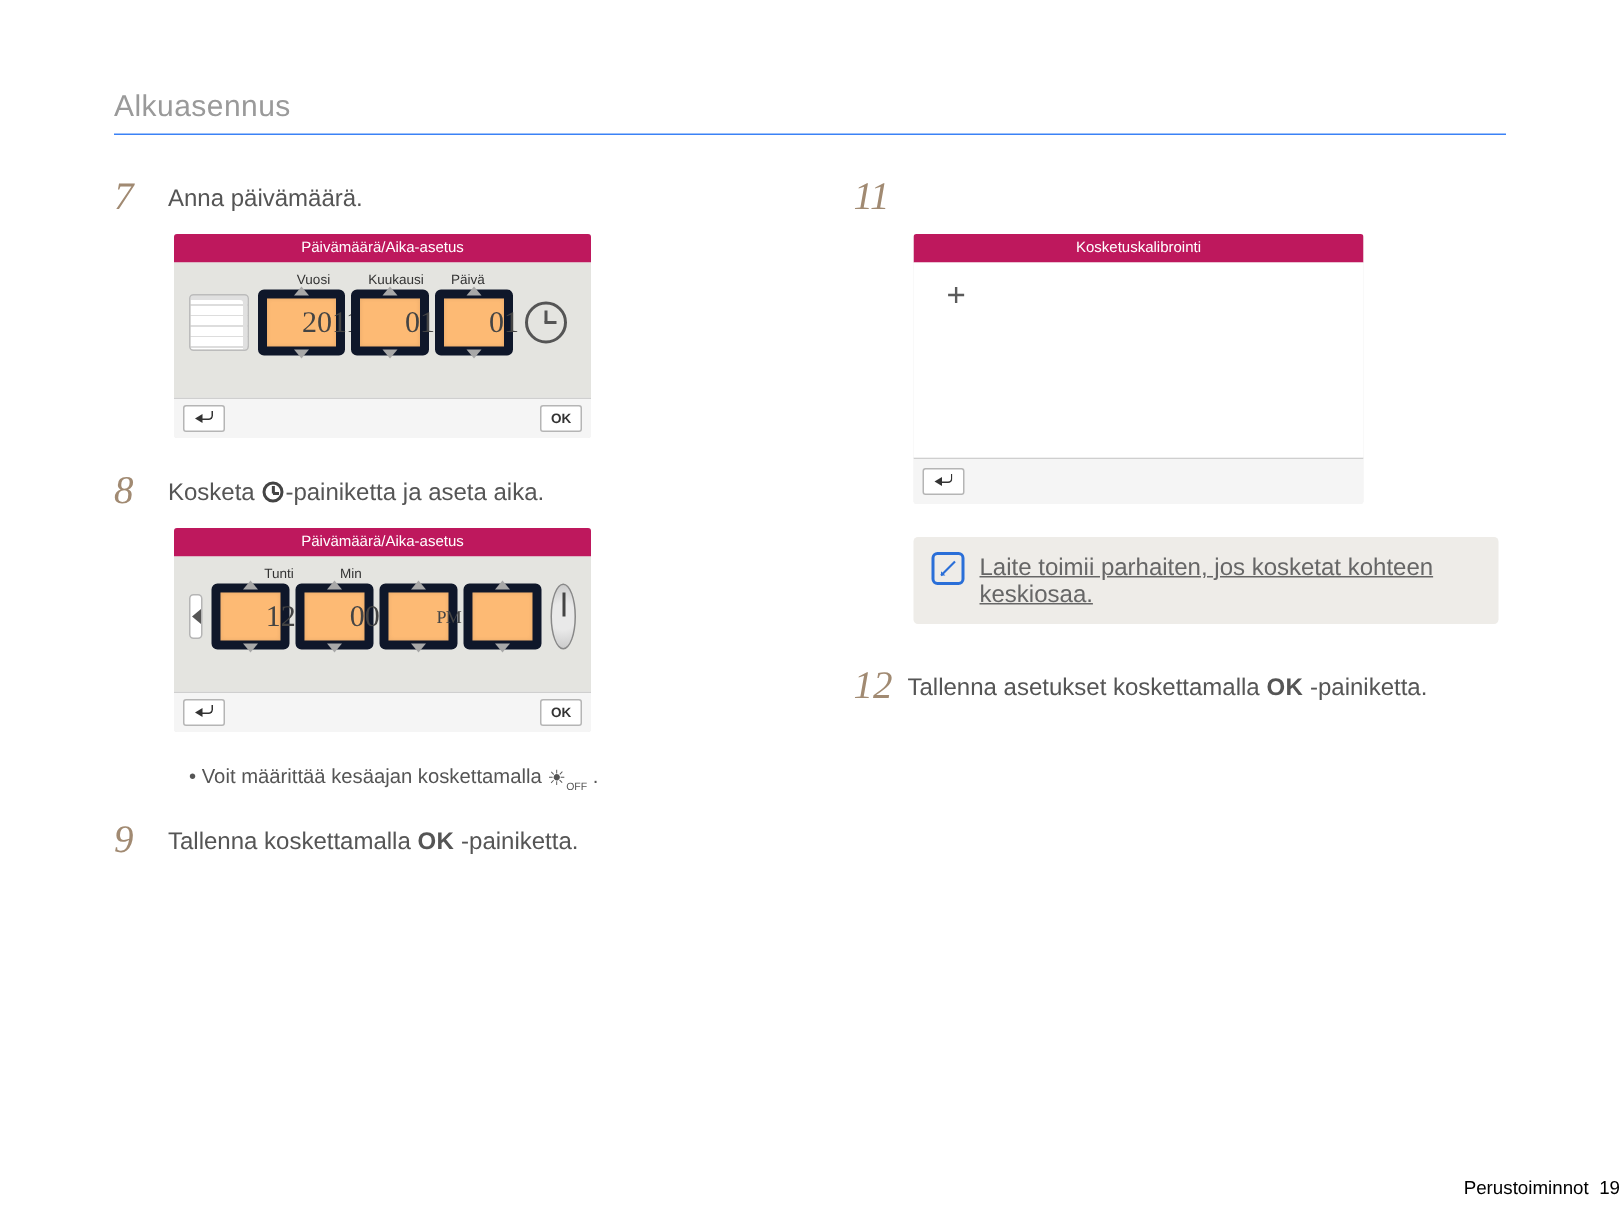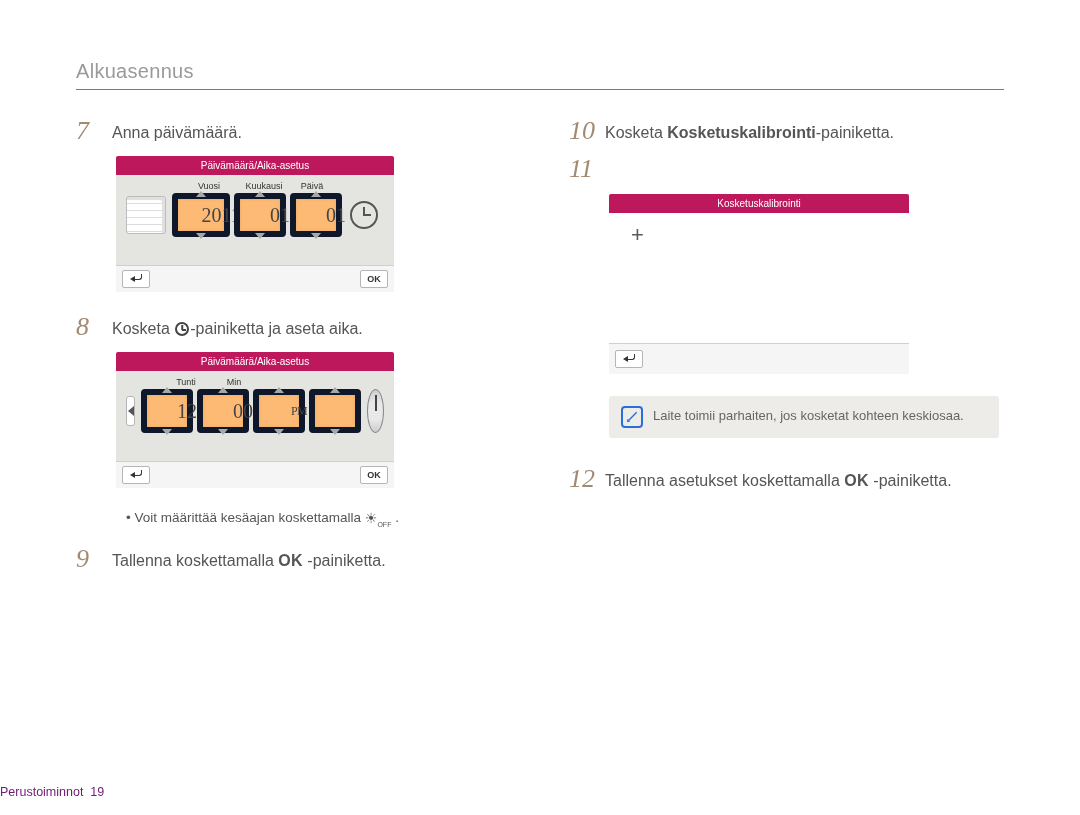"10" div.step { html: <div> <div>10</div> <div> <span>Kosketa </span><span>Kosketuskalibrointi</span><span>-painiketta.</span> </div> </div> -> none }
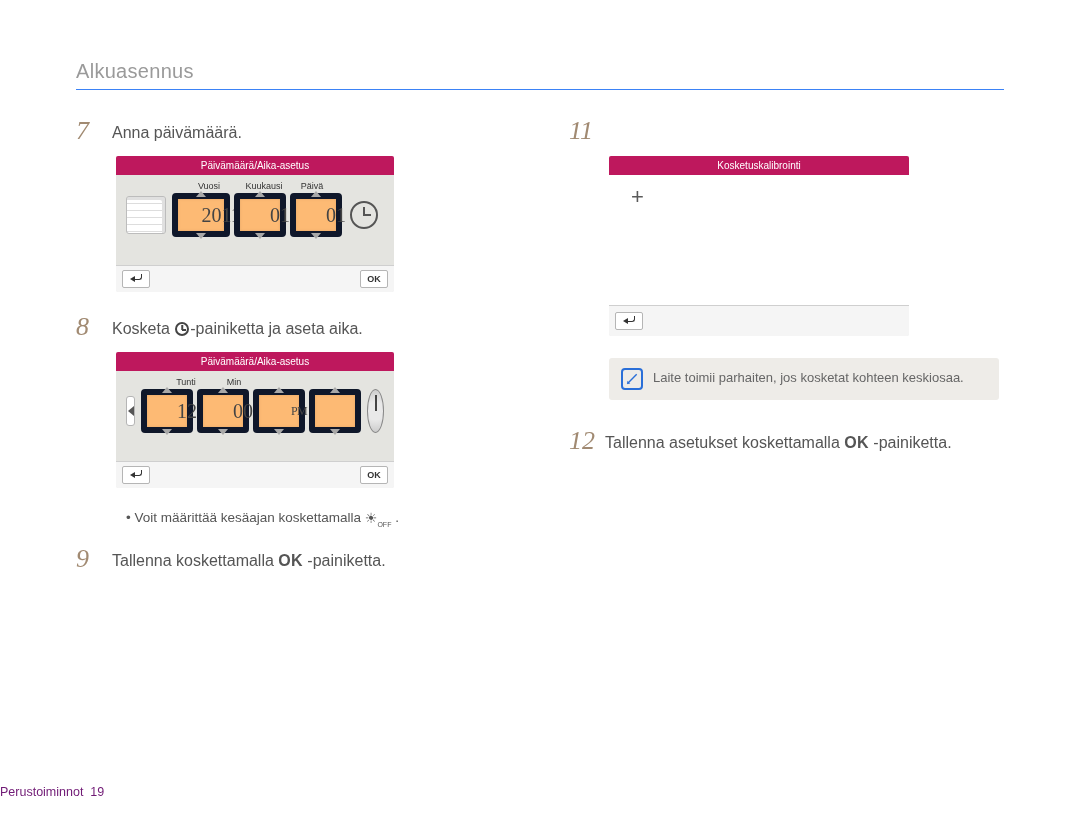"Laite toimii parhaiten, jos kosketat" .info-text { font-size: 13px -> 16px; text-decoration: none -> underline }
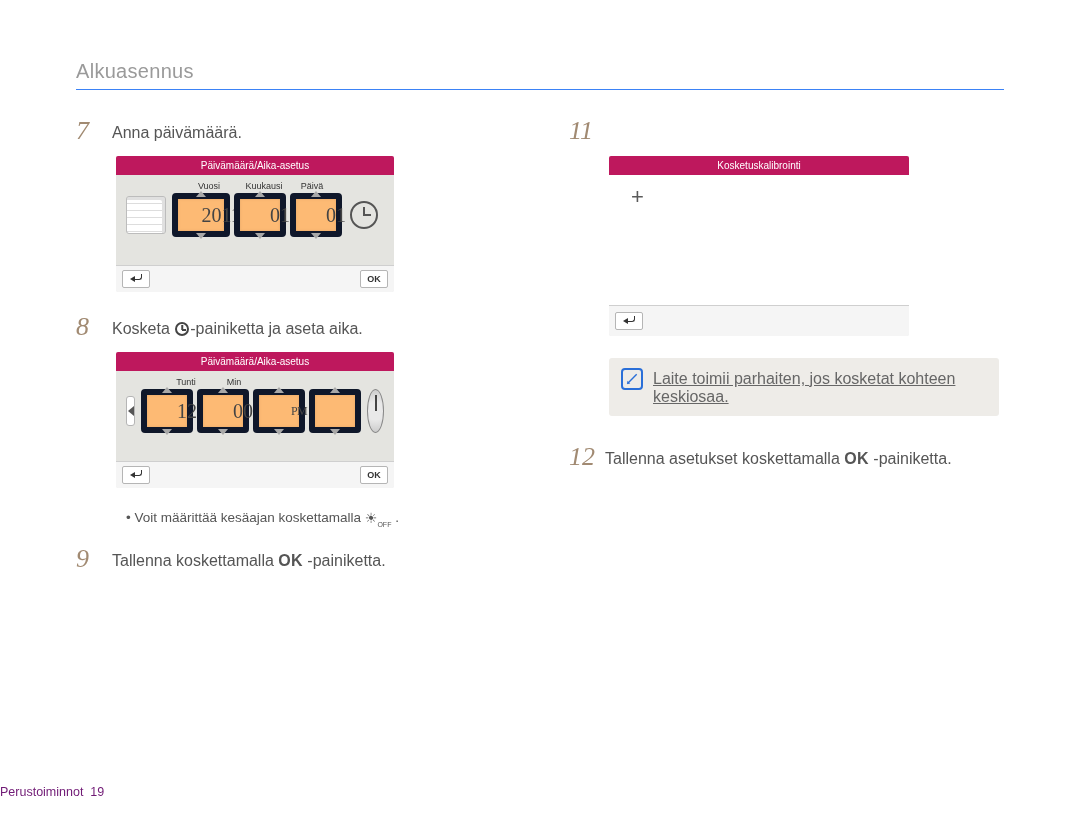"Perustoiminnot 19" .footer { color: #701a75 -> #000000; text-align: left -> right }
